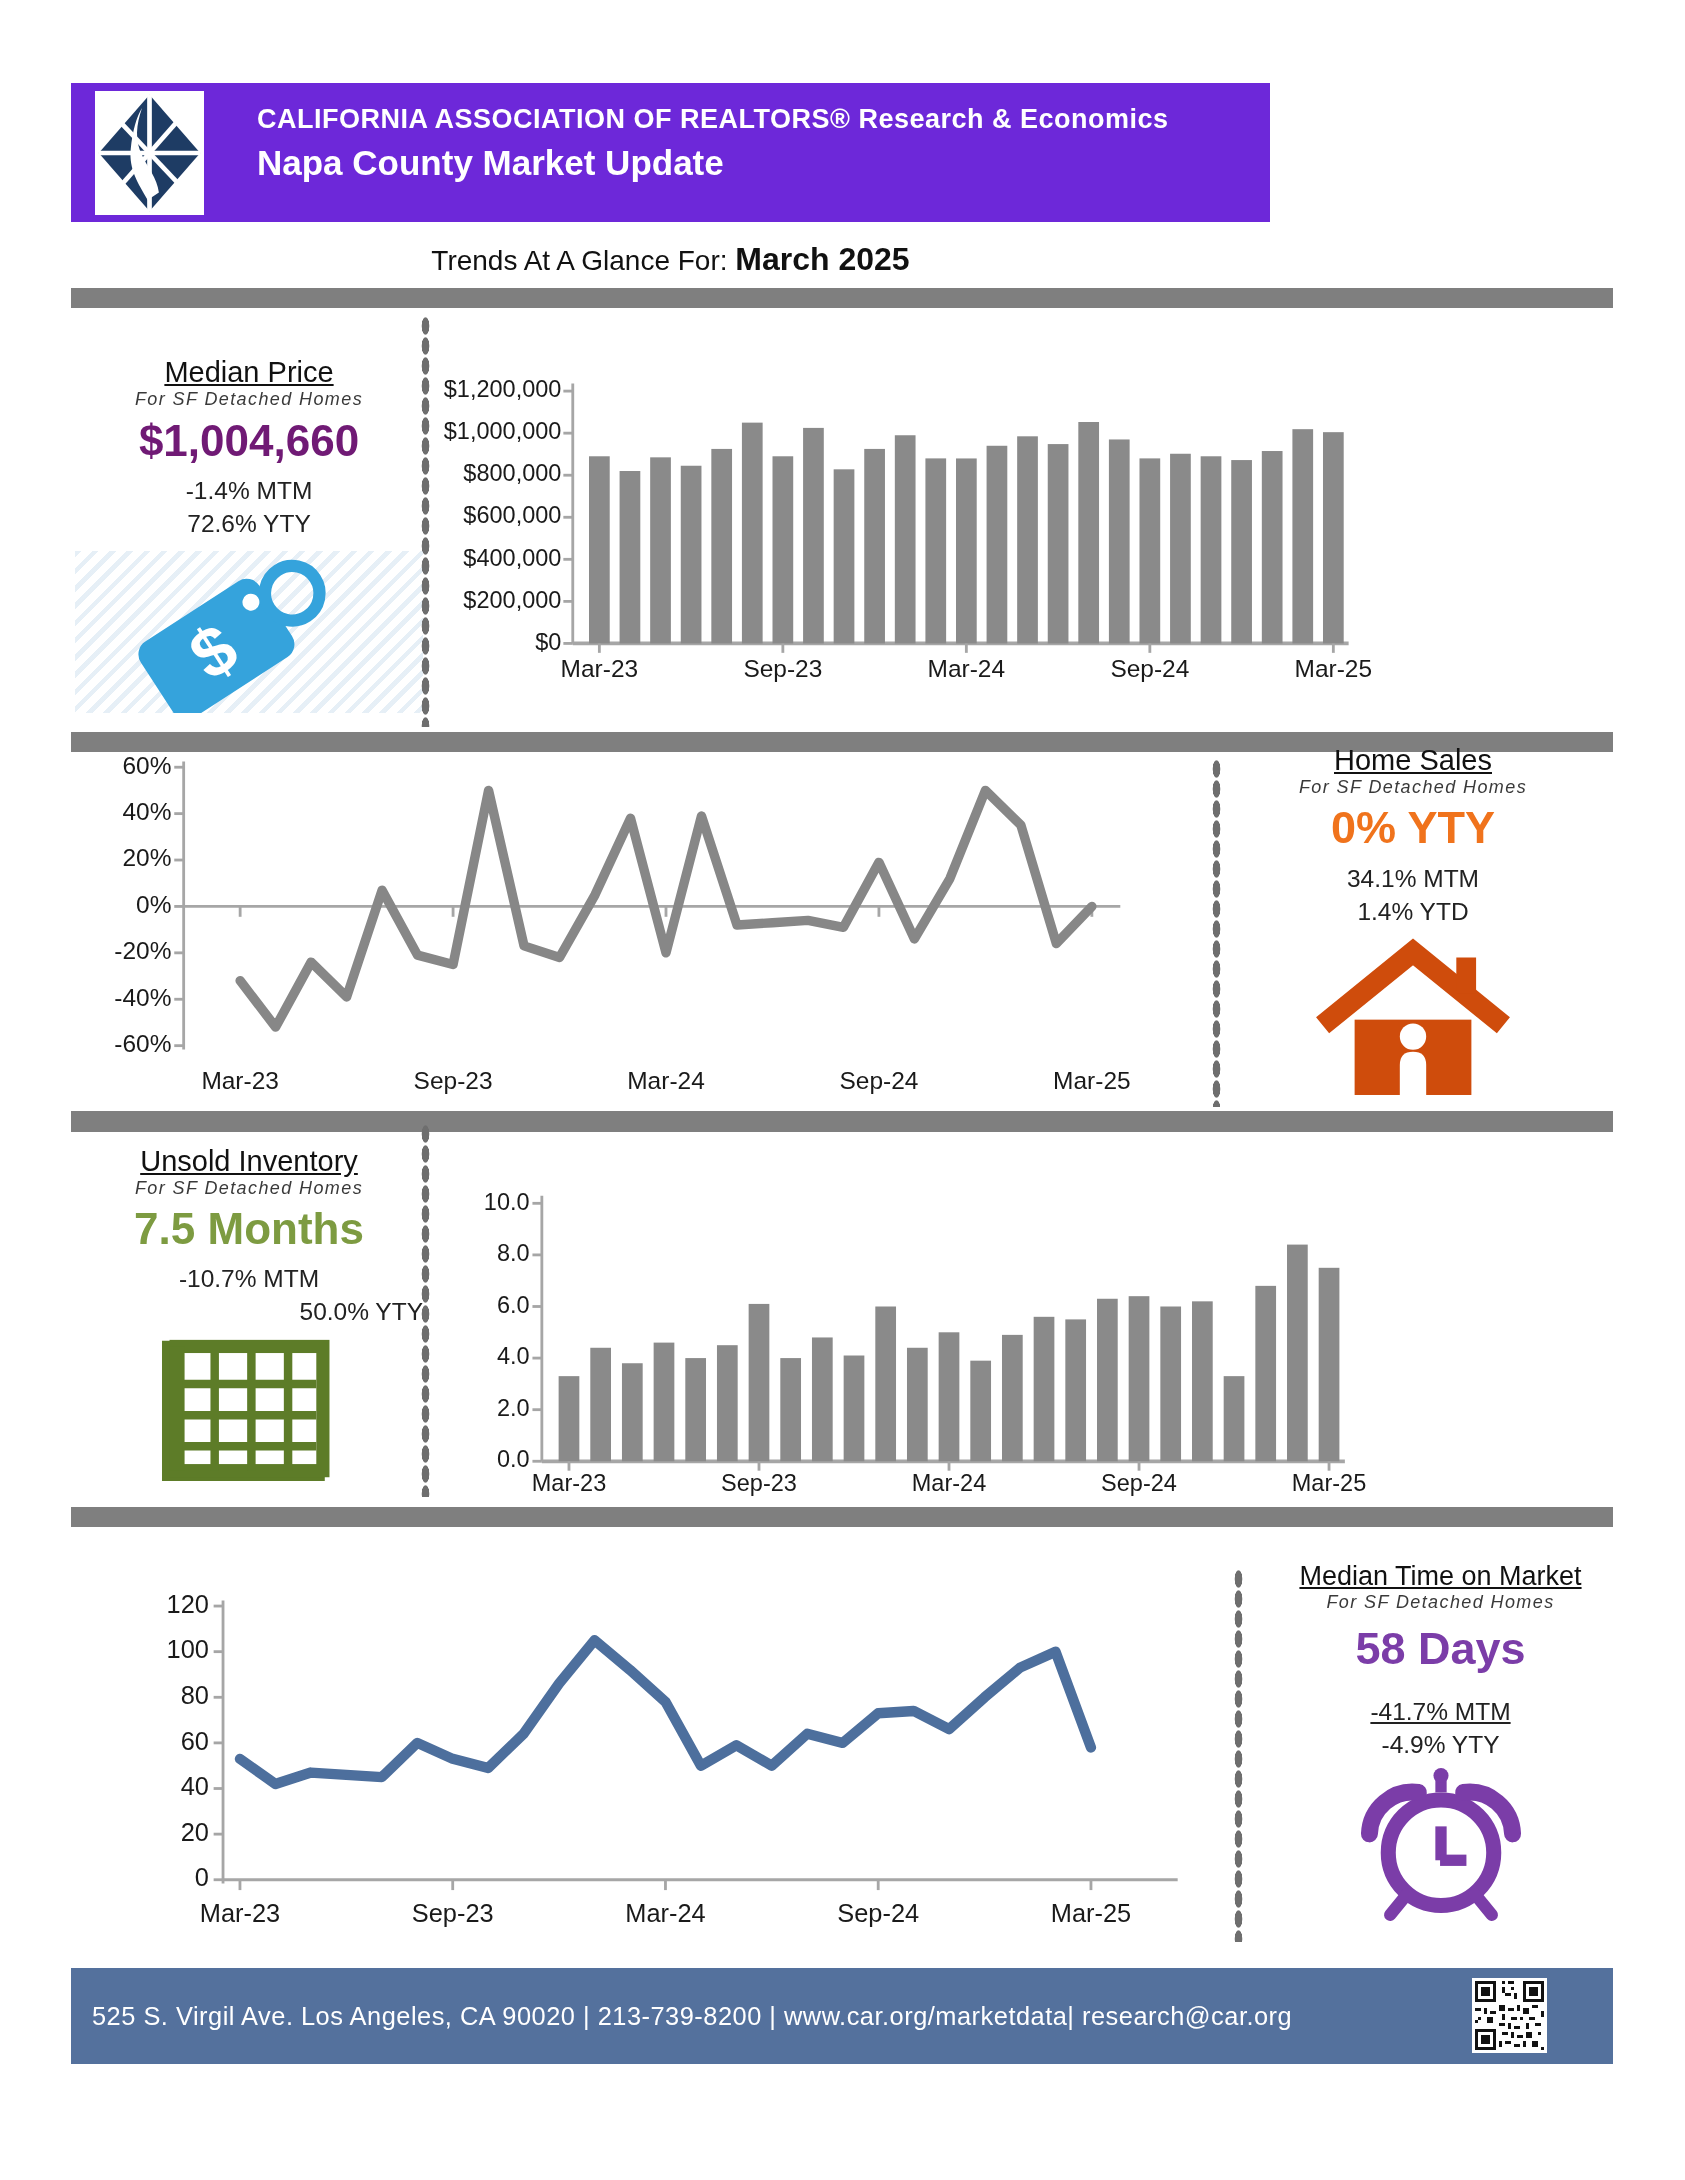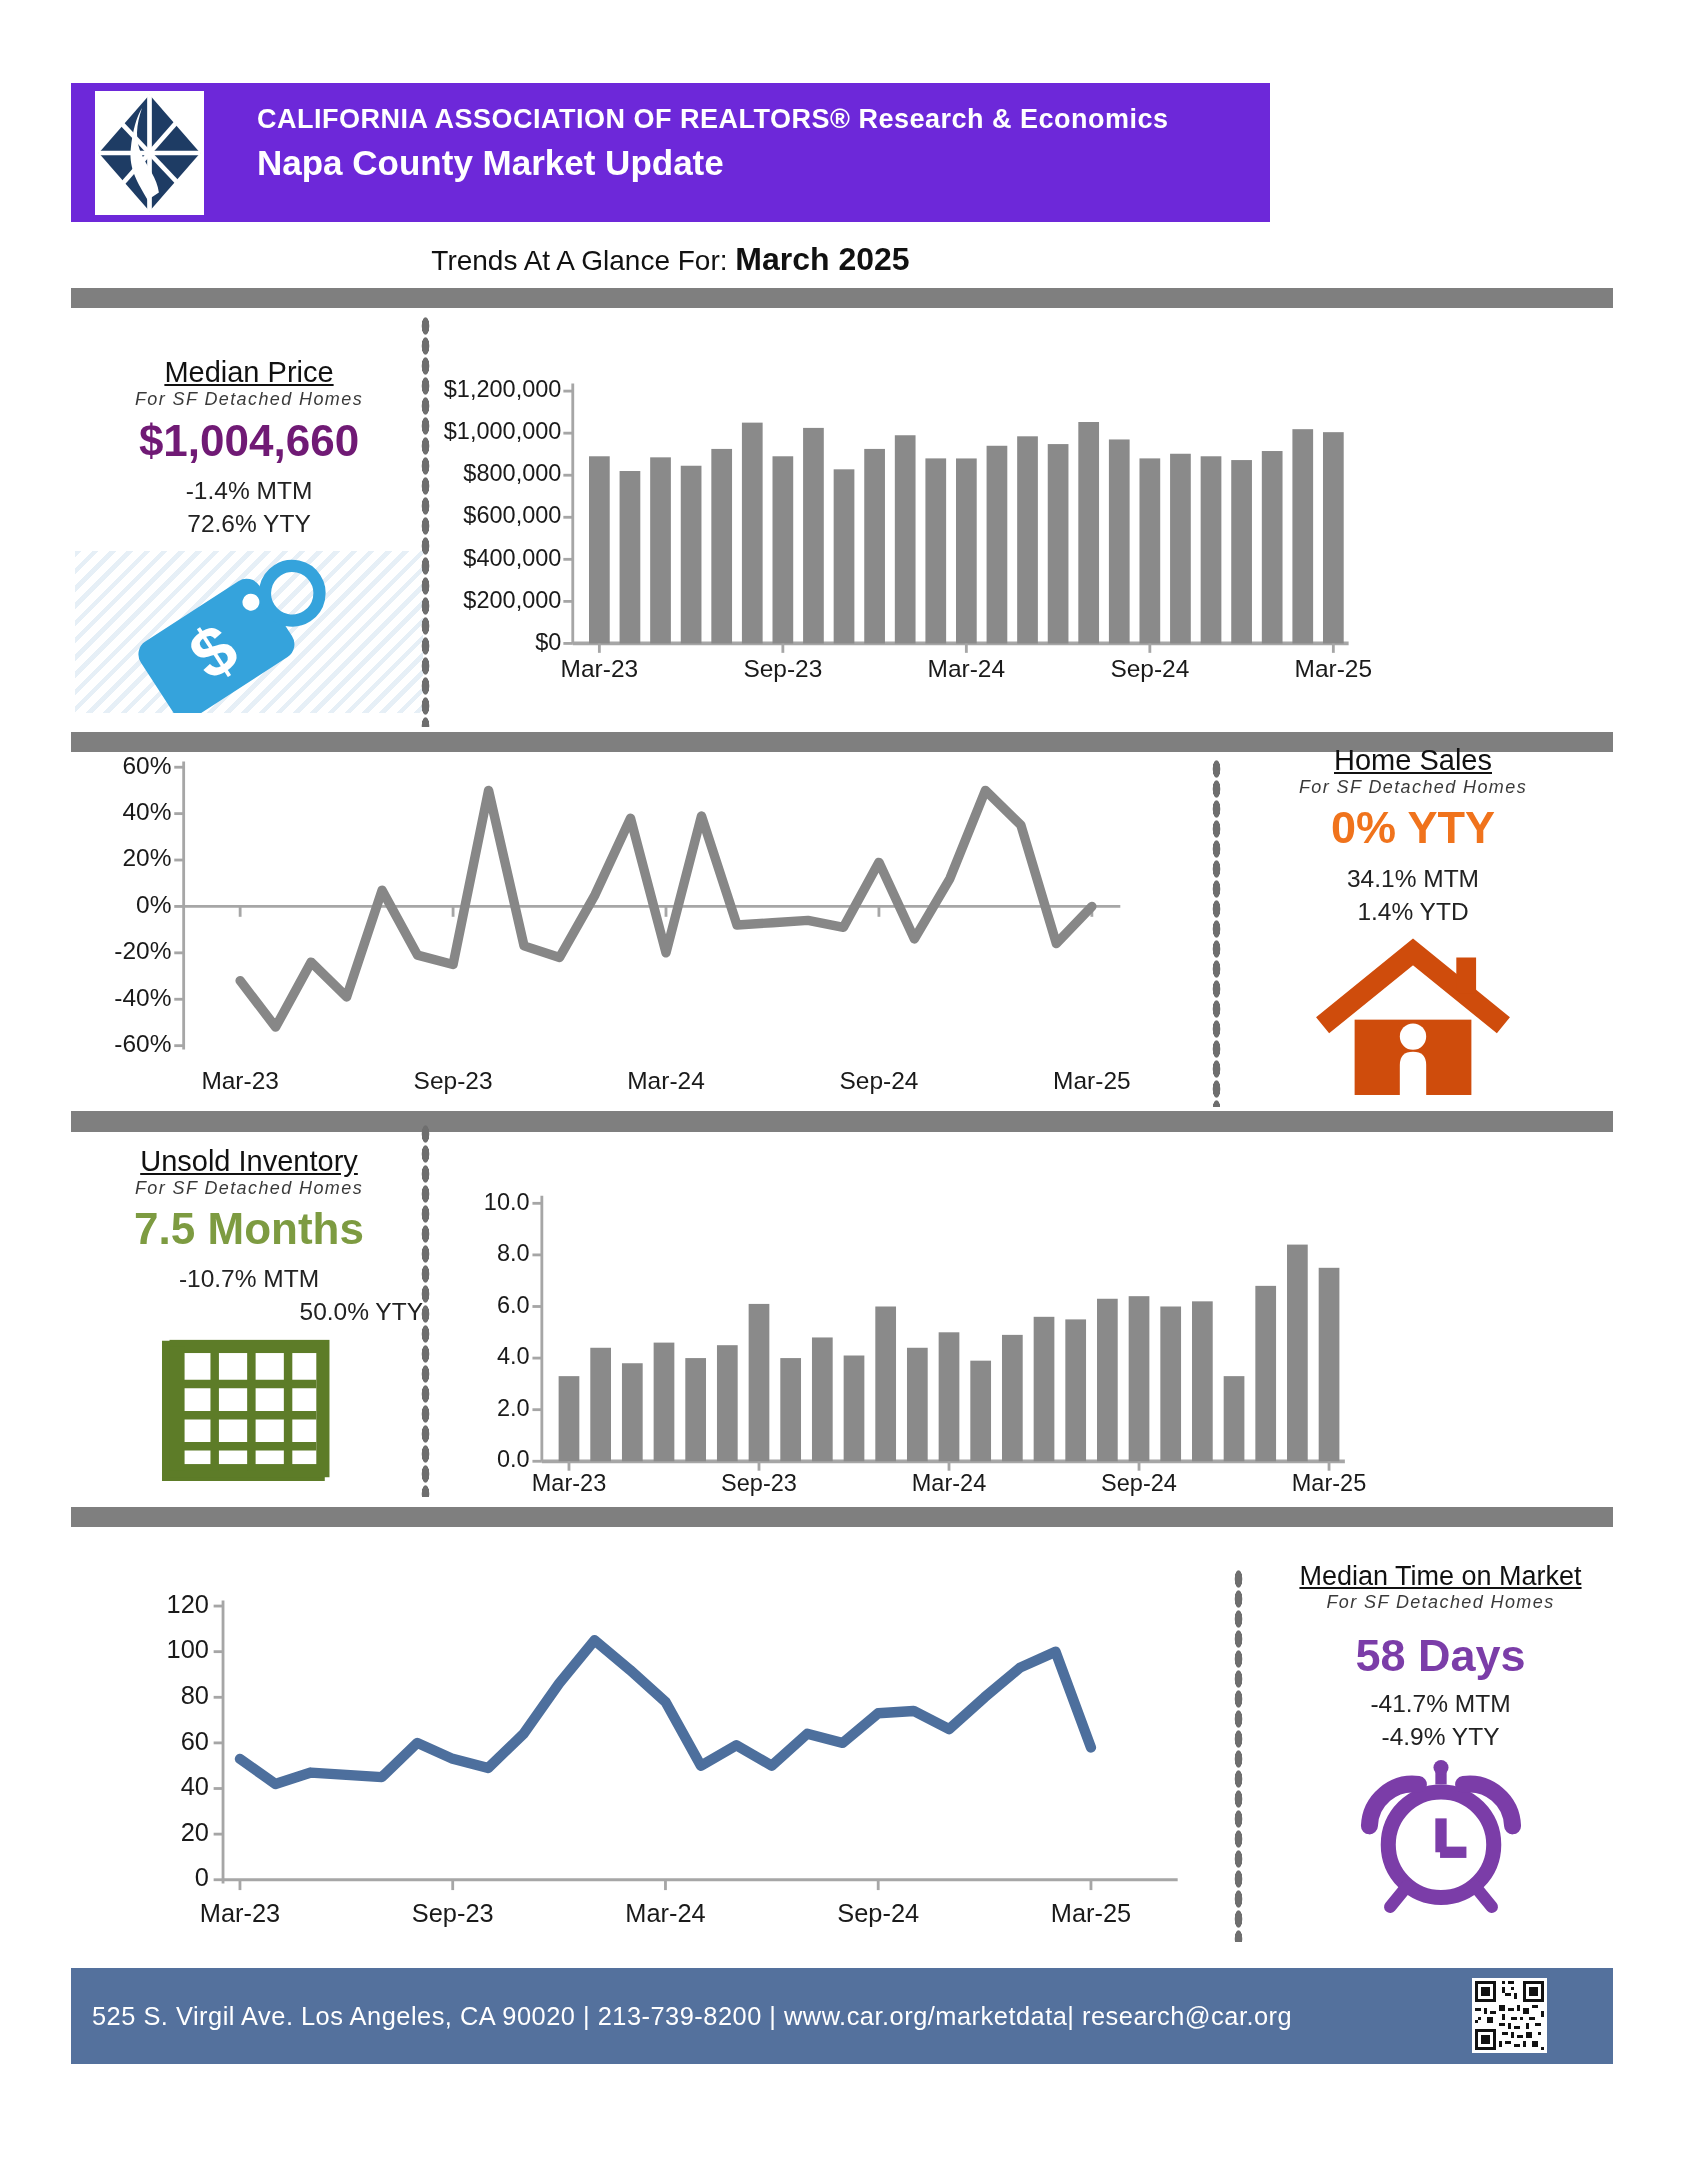"58 Days" div.stat-value { margin-top: 17px -> 10px }
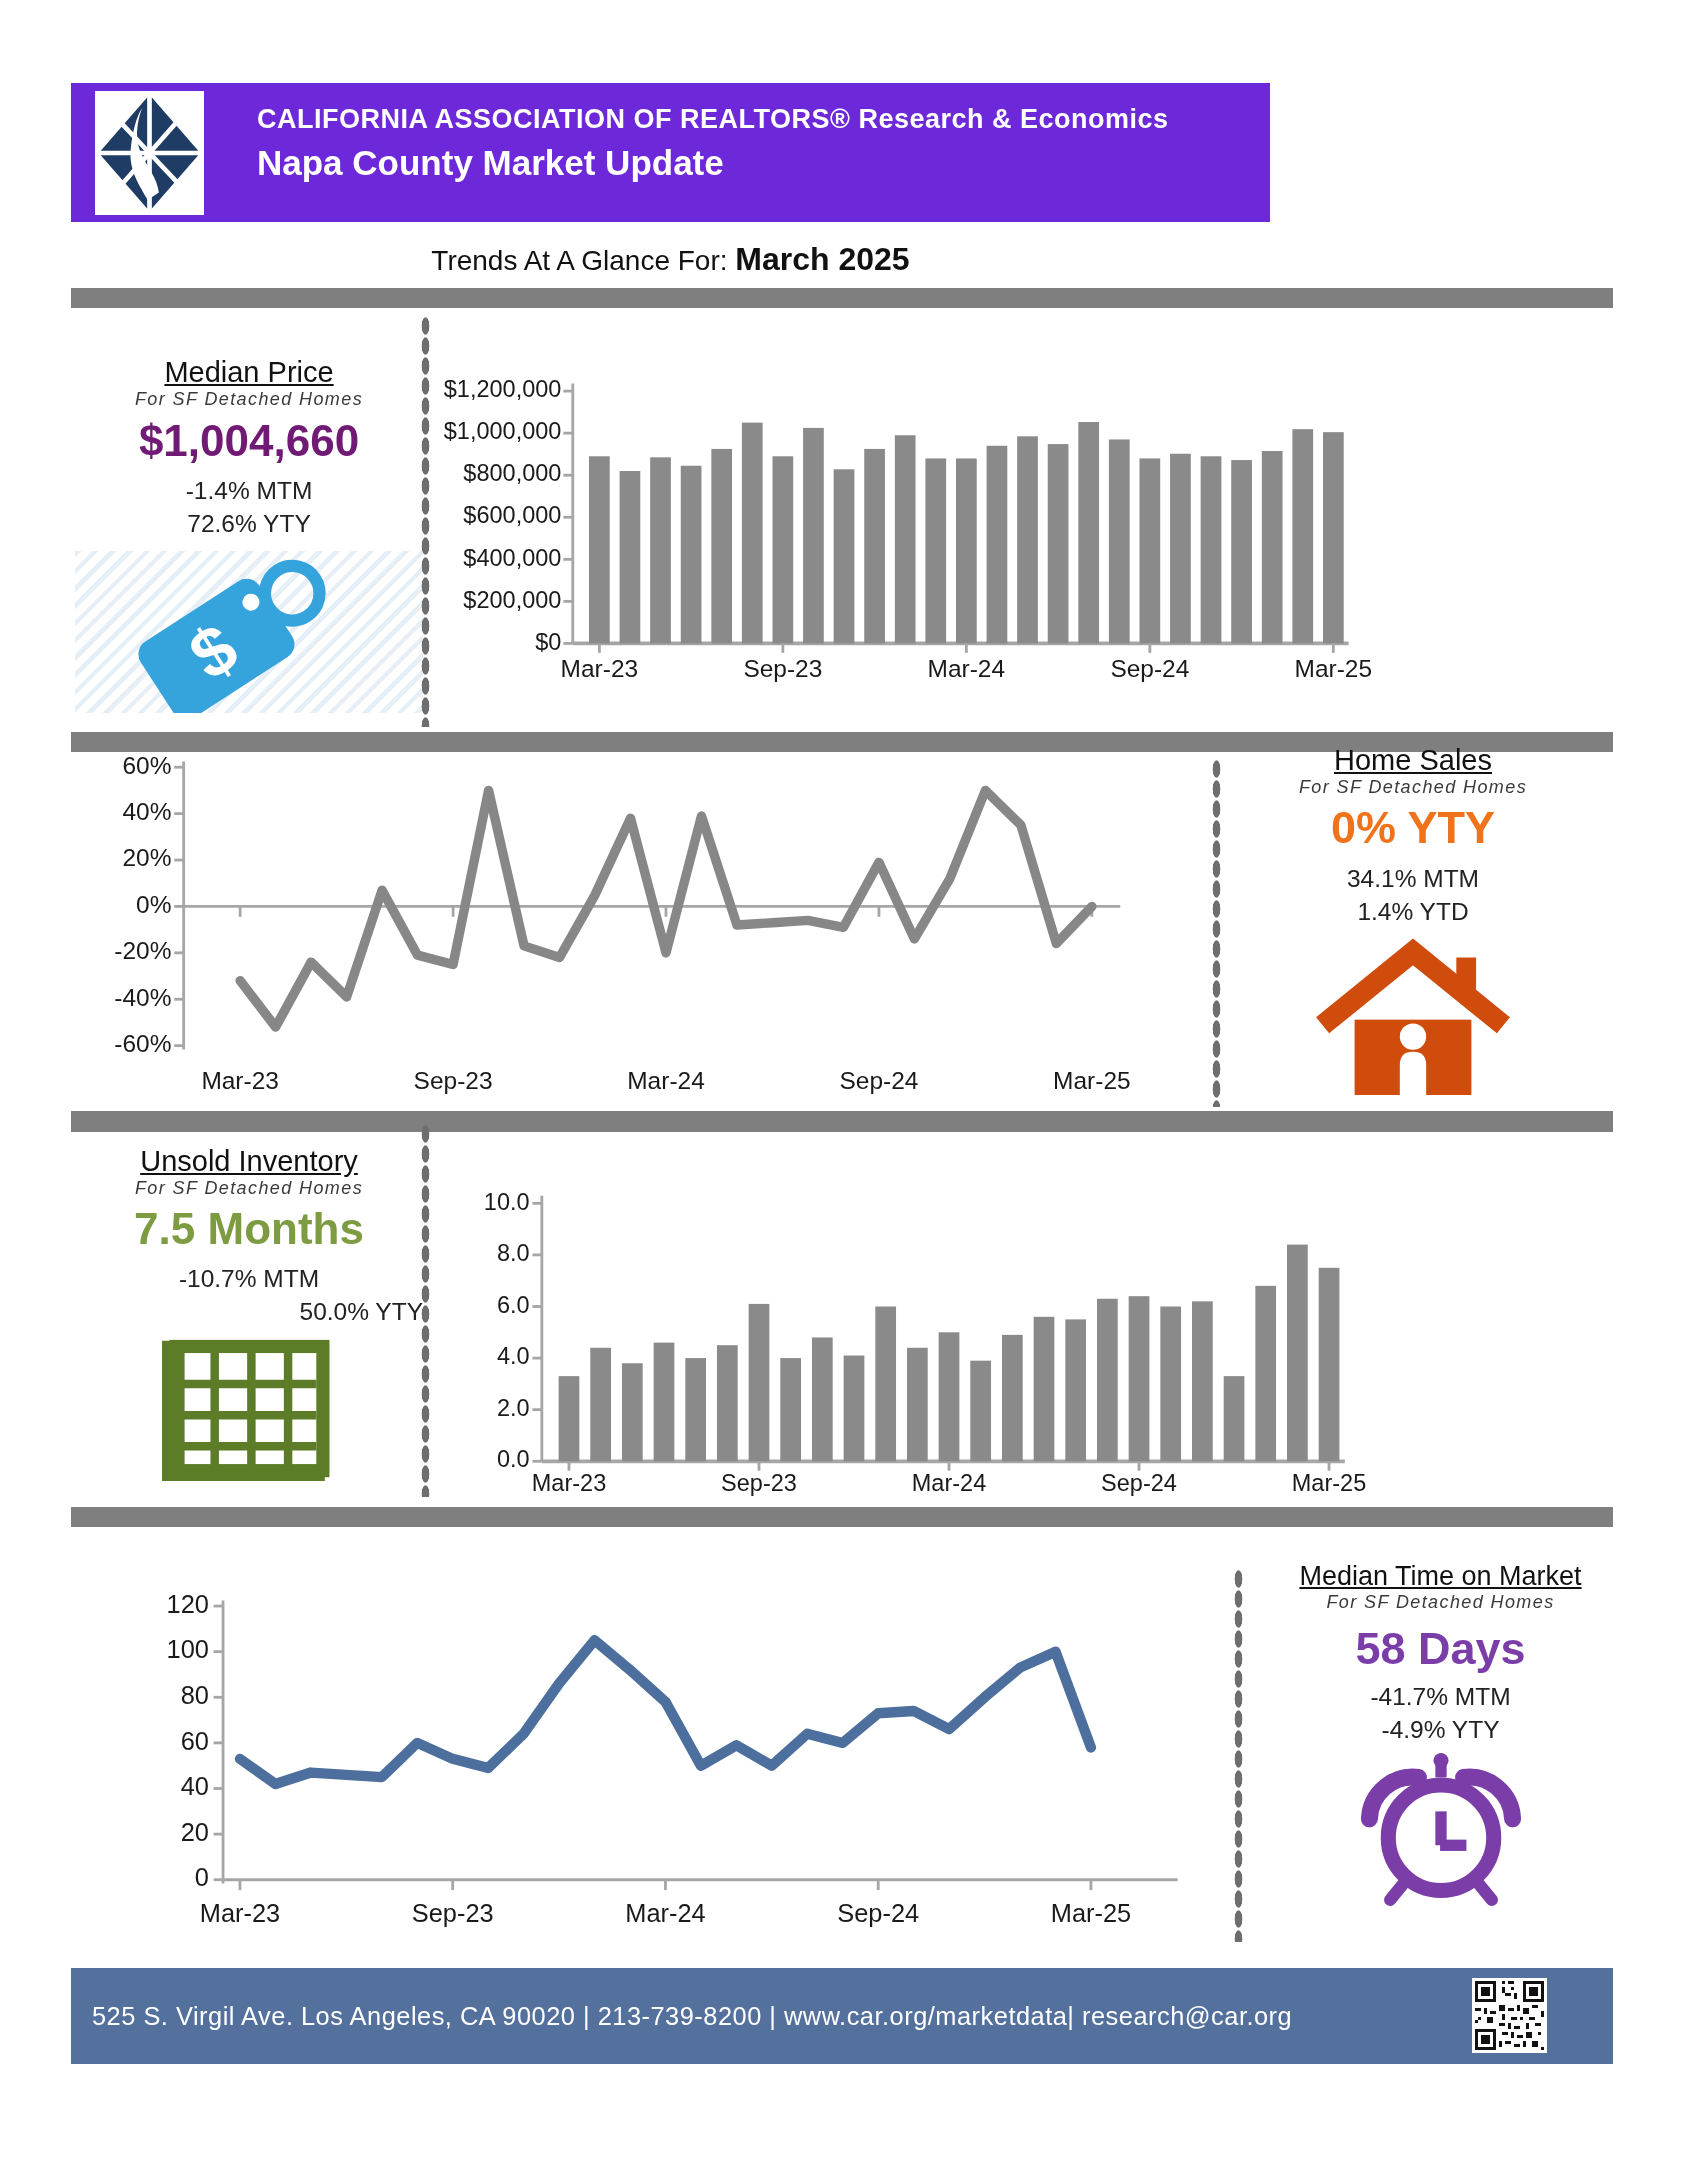"-41.7% MTM" div.stat-line { margin-top: 8px -> 23px; text-decoration: none -> underline }
